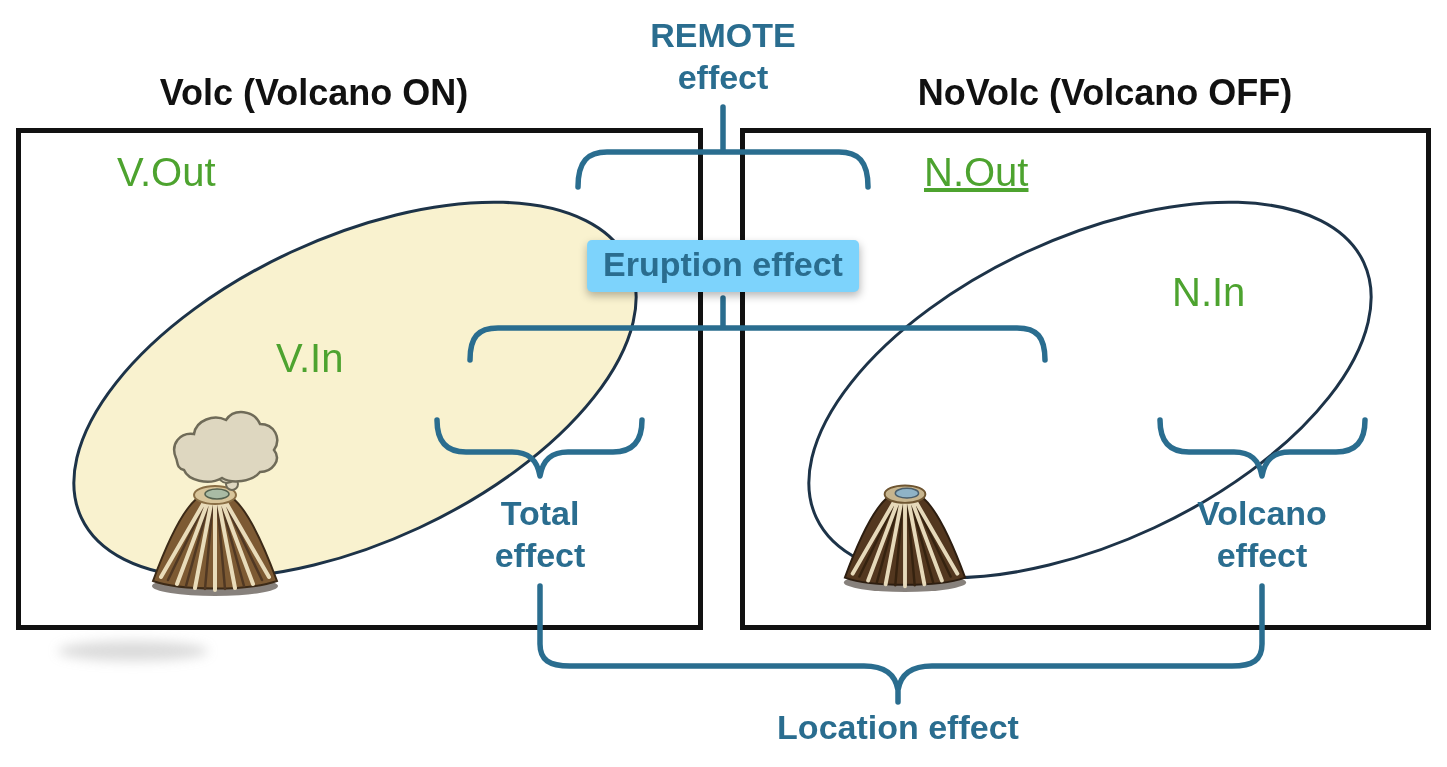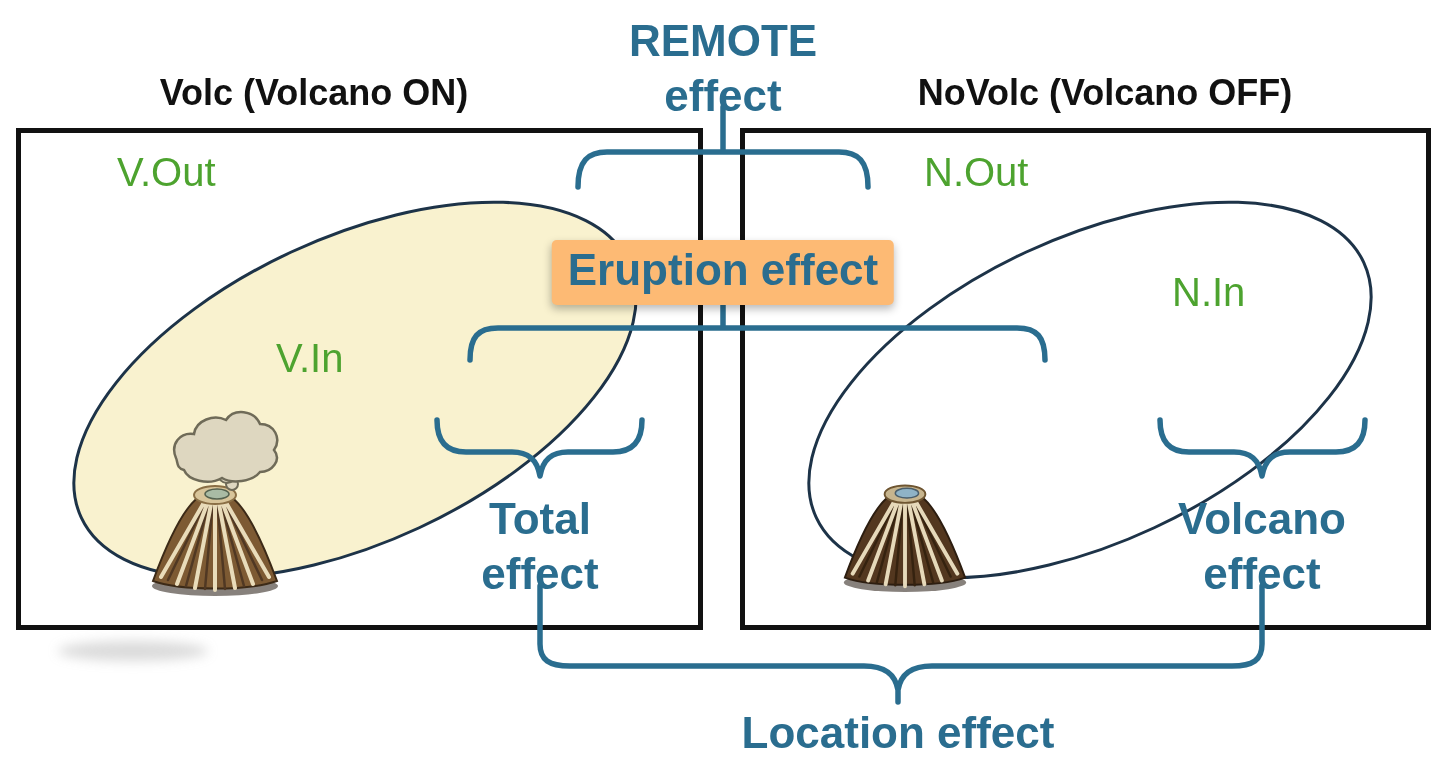"REMOTE" .teal { font-size: 44px -> 34px }
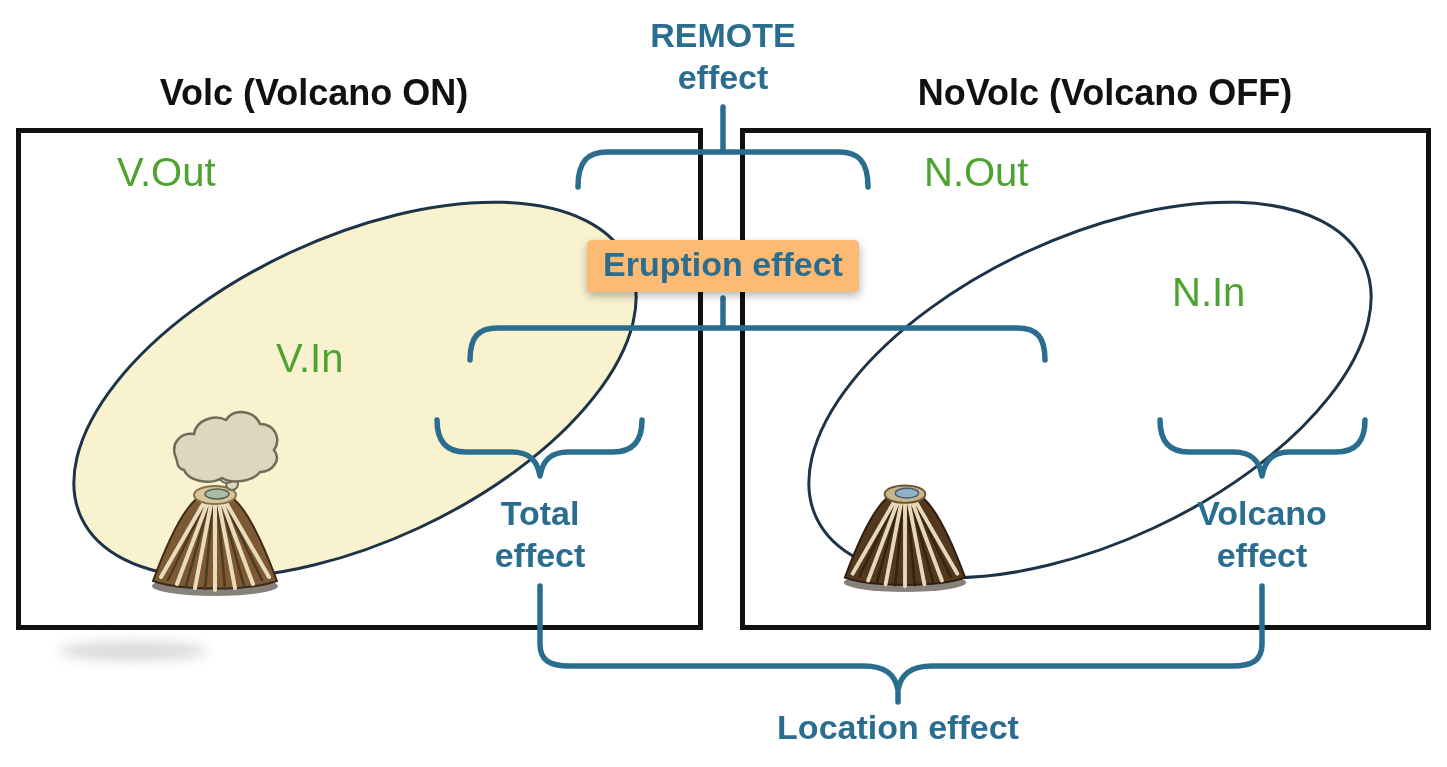"N.Out" div.lbl { text-decoration: none -> underline }
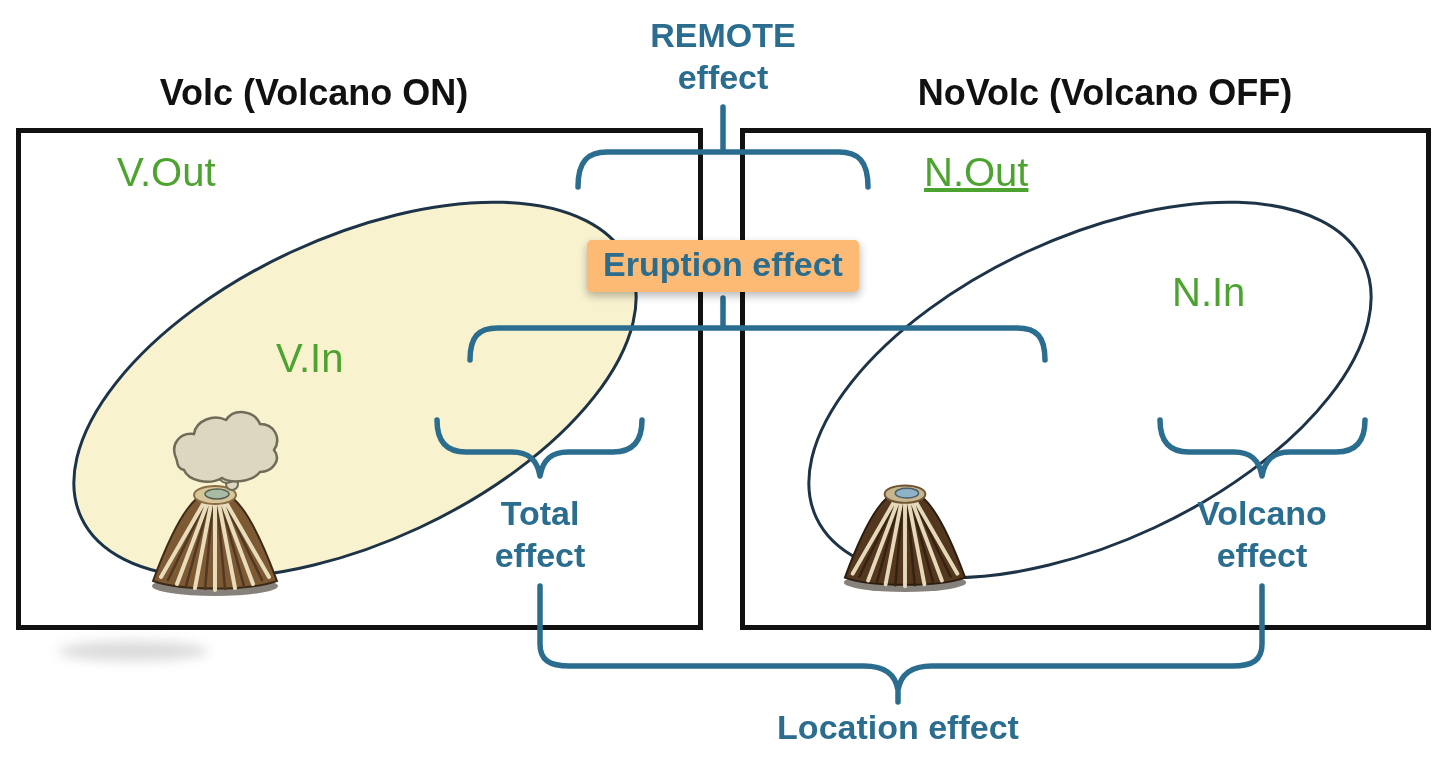"Eruption effect" .eruption-bg { background: #fdba74 -> #7dd3fc }
